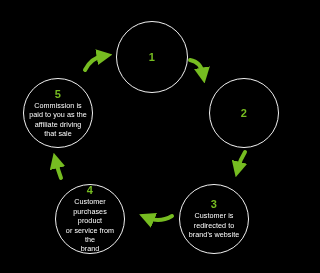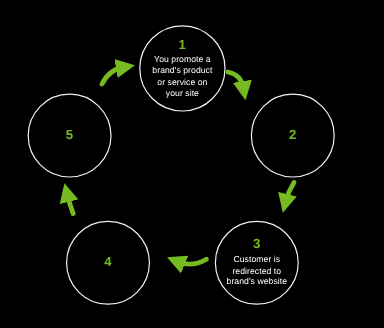"You promote a" div.node-text { html: <div>You promote a brand's product or service on your site</div> -> none }
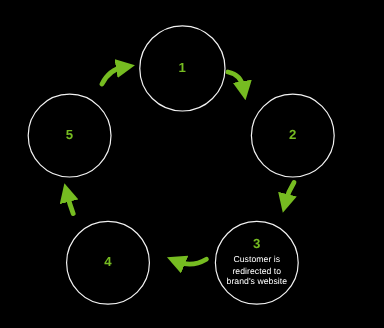"Commission is" div.node-text { html: none -> <div>Commission is paid to you as the affiliate driving that sale</div> }
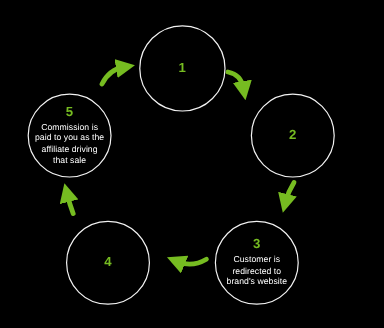"Customer" div.node-text { html: none -> <div>Customer purchases product or service from the brand</div> }
